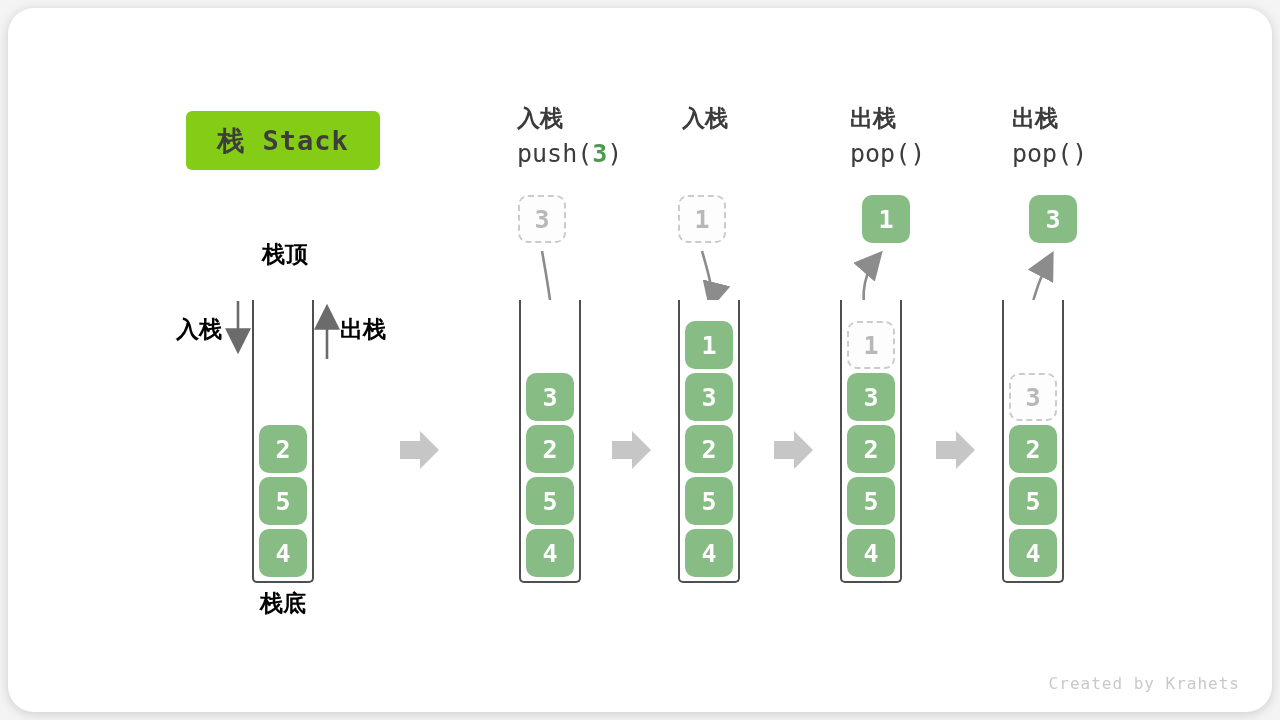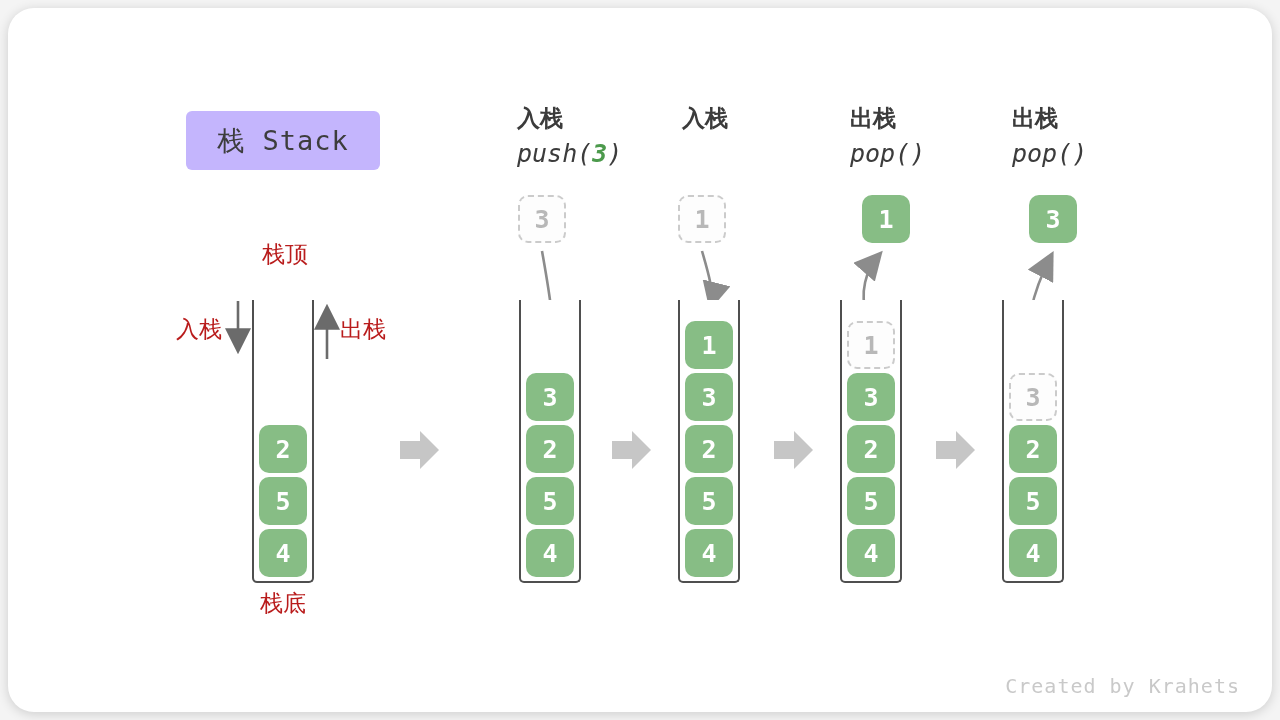"栈 Stack" .title-box { background: #c4b5fd -> #84cc16; font-weight: 400 -> 700 }
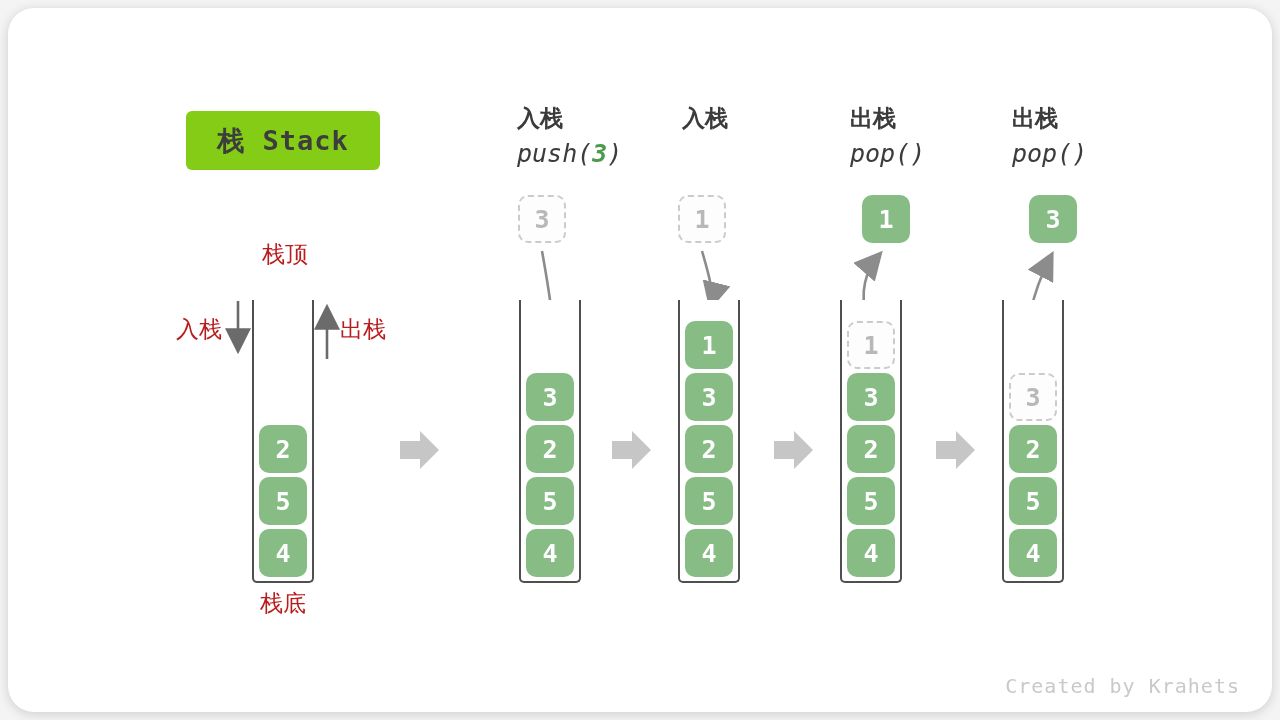"push(3)" .op-code { font-style: italic -> none }
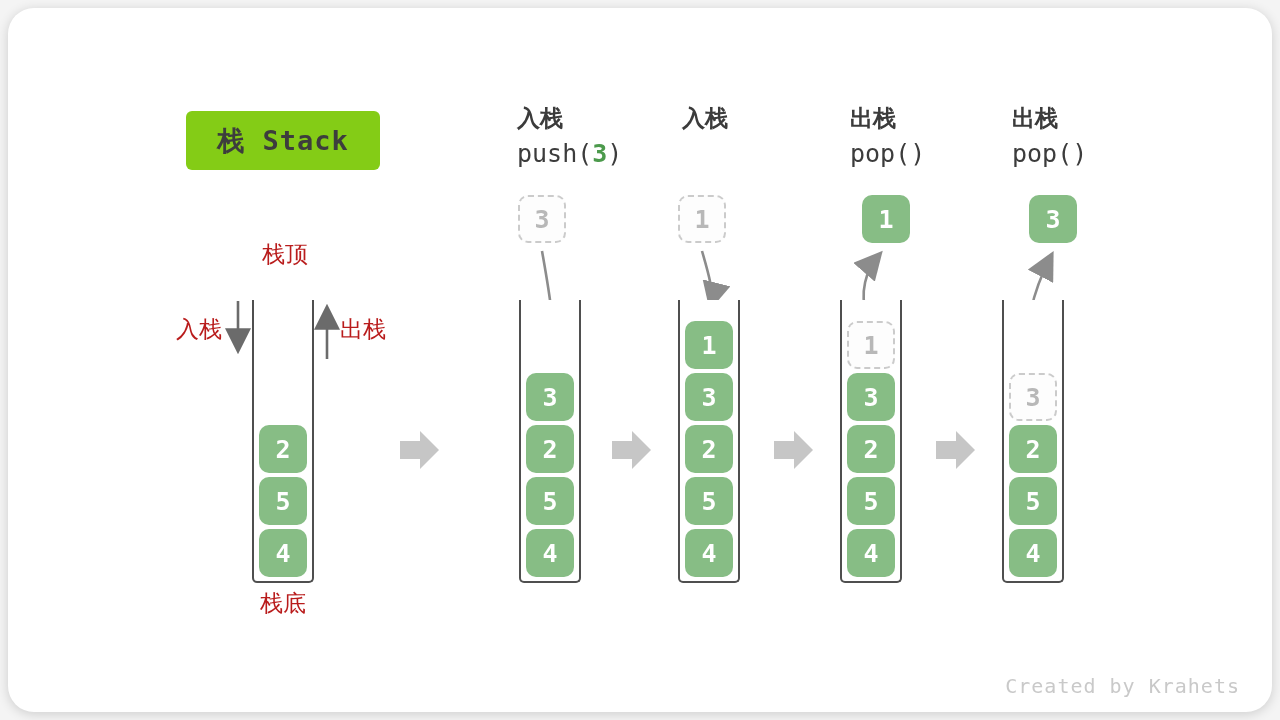"栈顶" .lbl { color: #b91c1c -> #000000; font-weight: 400 -> 700 }
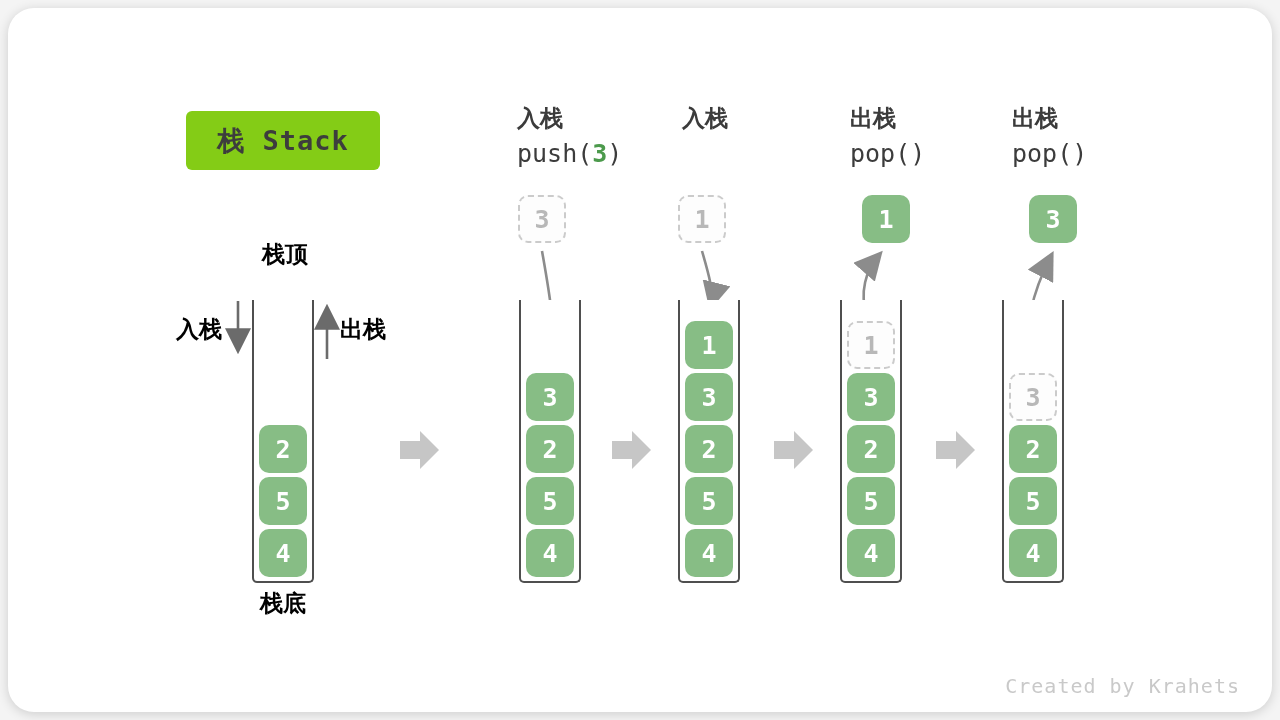"Created by Krahets" .watermark { font-size: 20px -> 16px }
